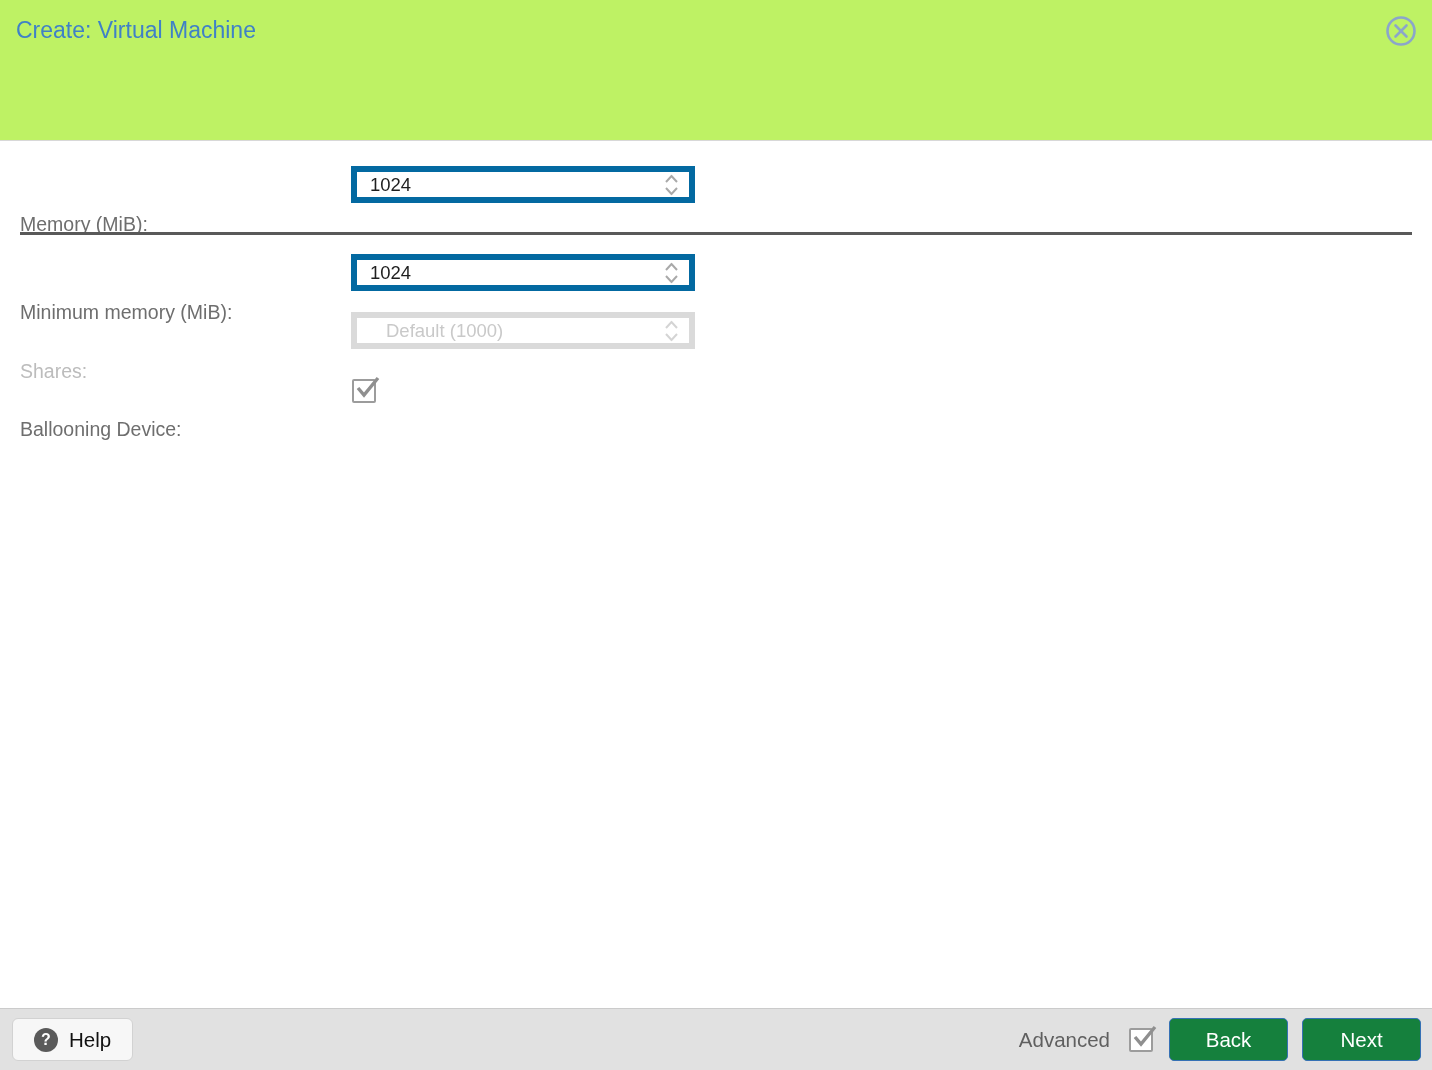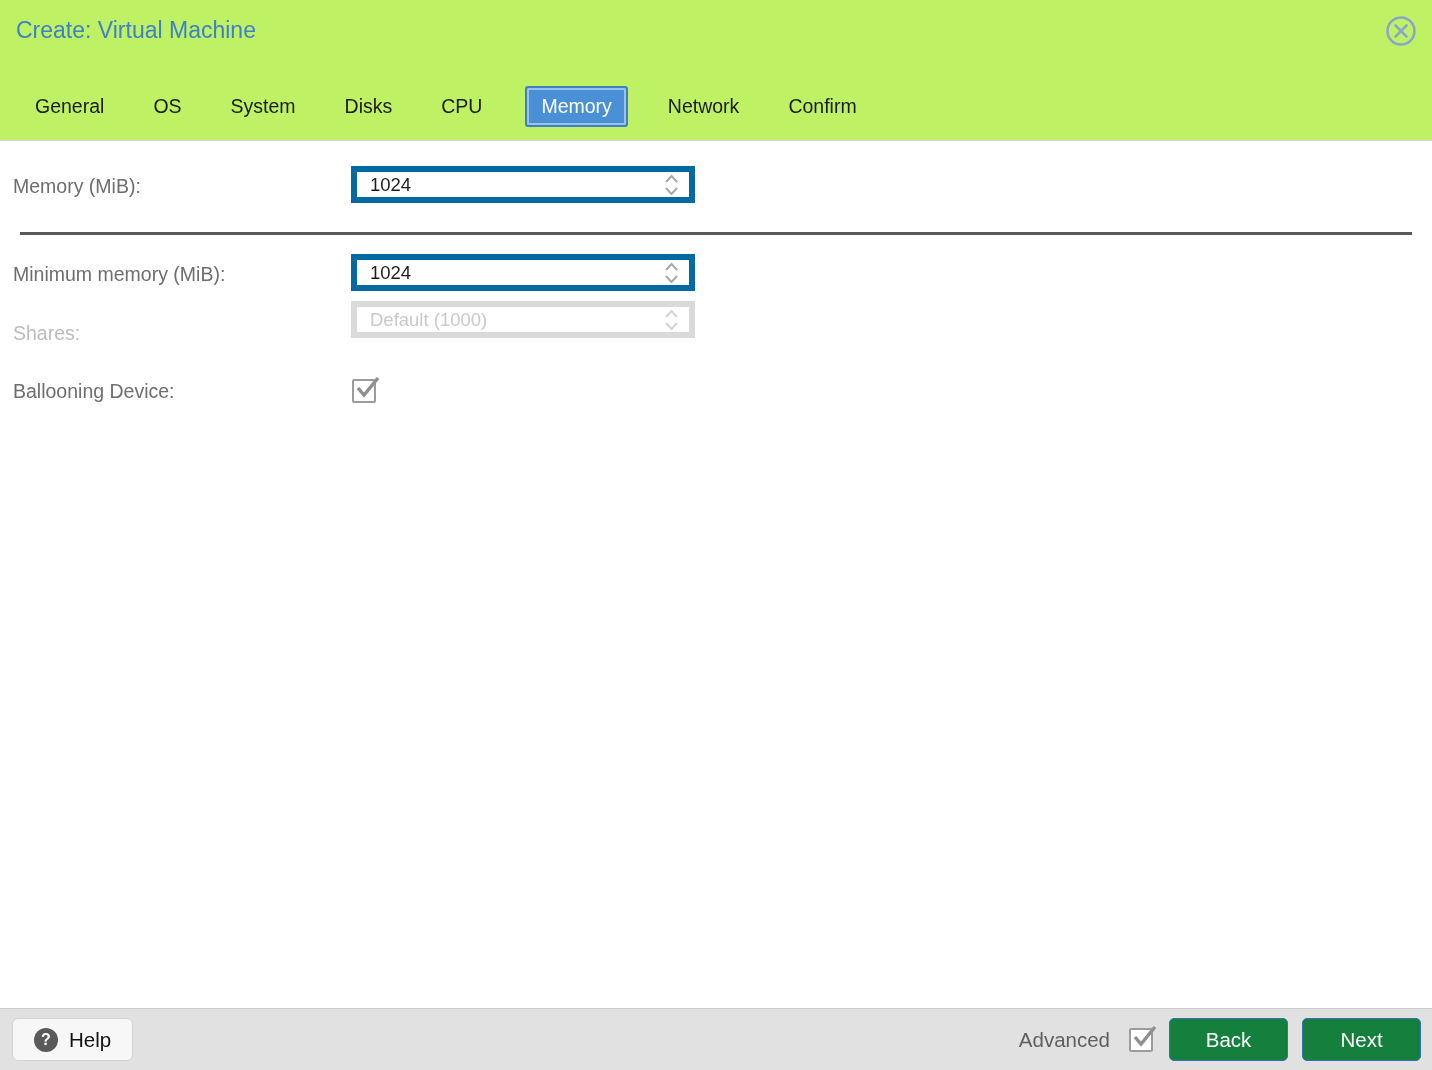"General" nav.tabbar { html: <nav> <div>General</div> <div>OS</div> <div>System</div> <div>Disks</div> <div>CPU</div> <div>Memory</div> <div>Network</div> <div>Confirm</div> </nav> -> none }
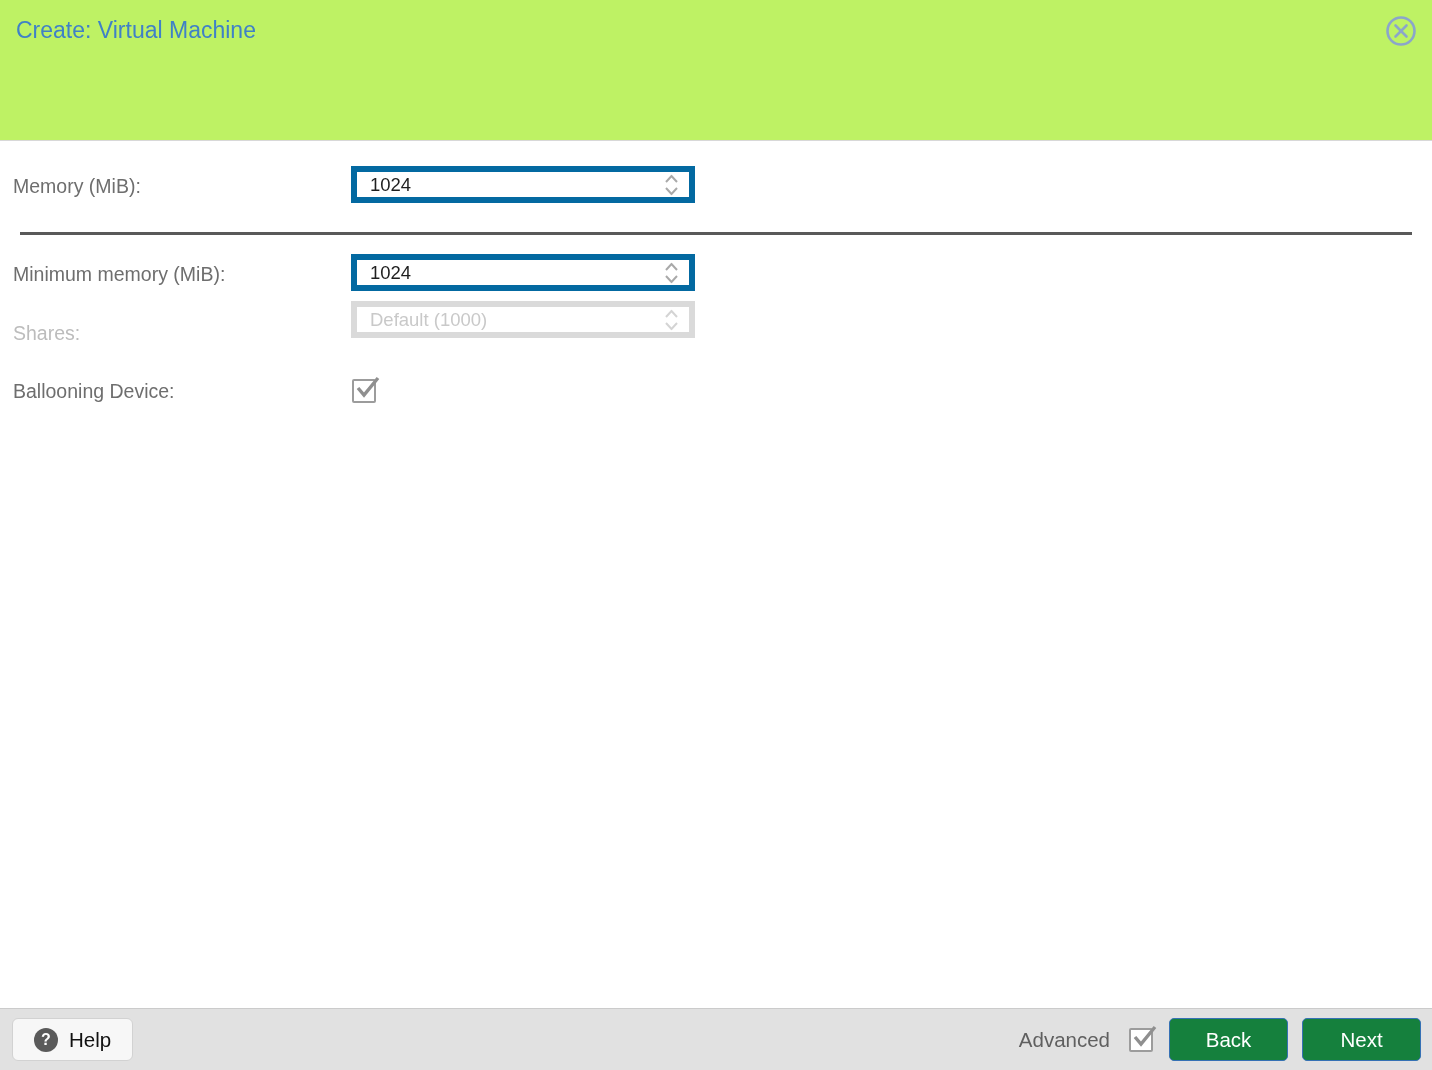"Memory (MiB):" .form-label { left: 13px -> 20px; margin-top: none -> 38px }
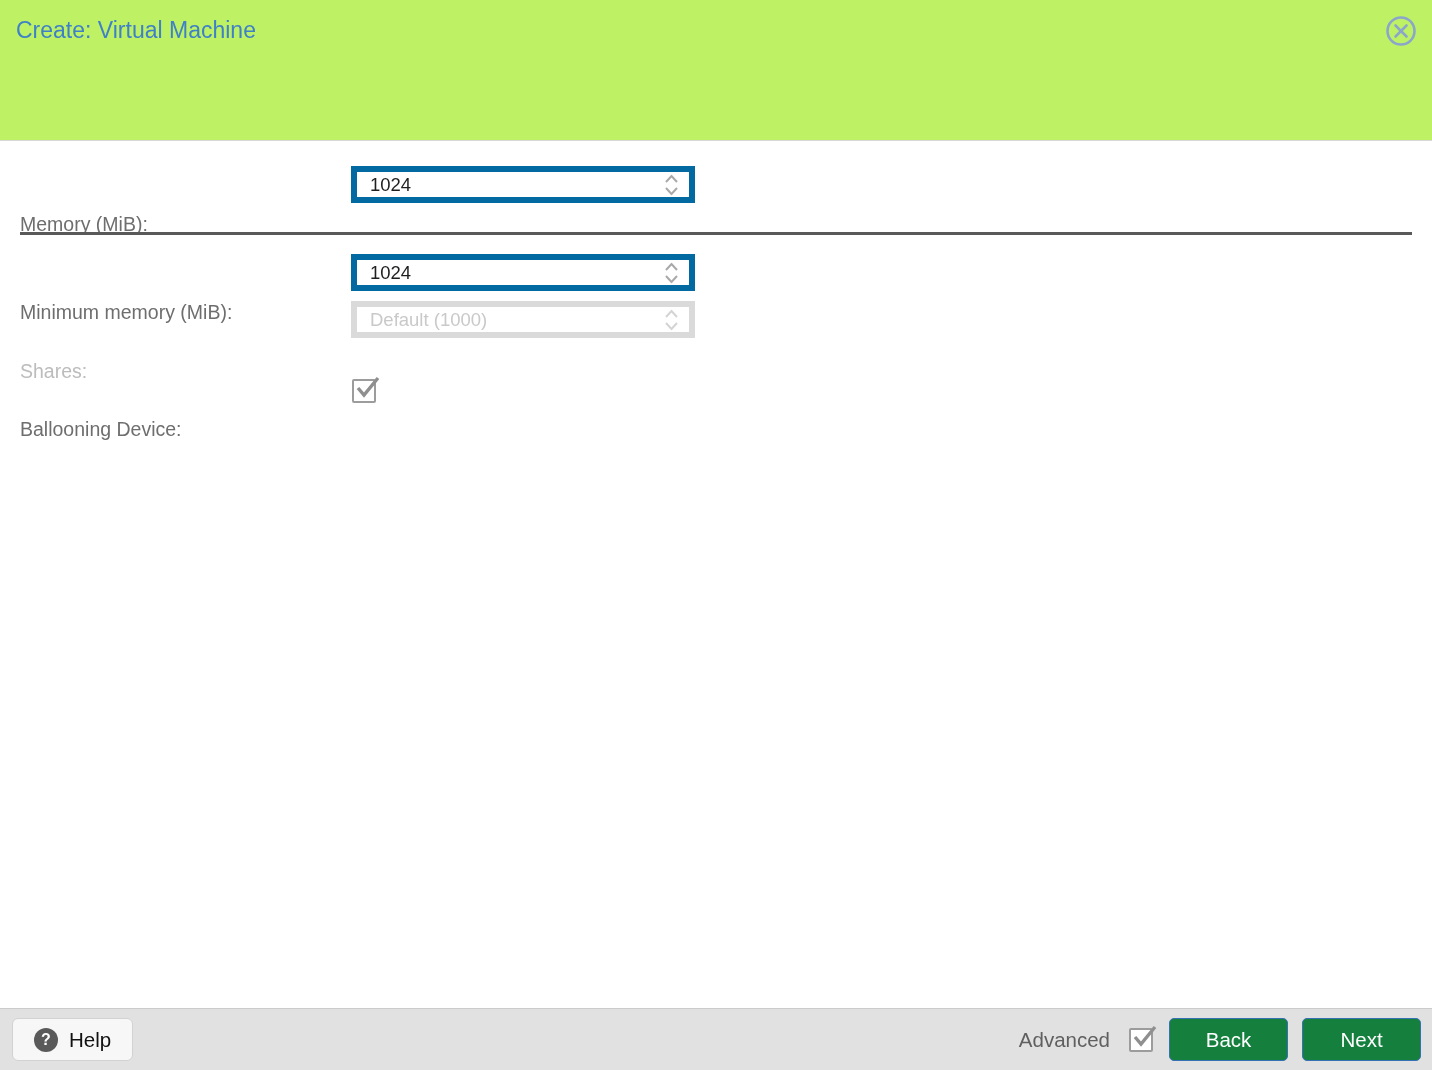"Default (1000)" div.field { padding-left: none -> 16px; top: 301px -> 312px }
